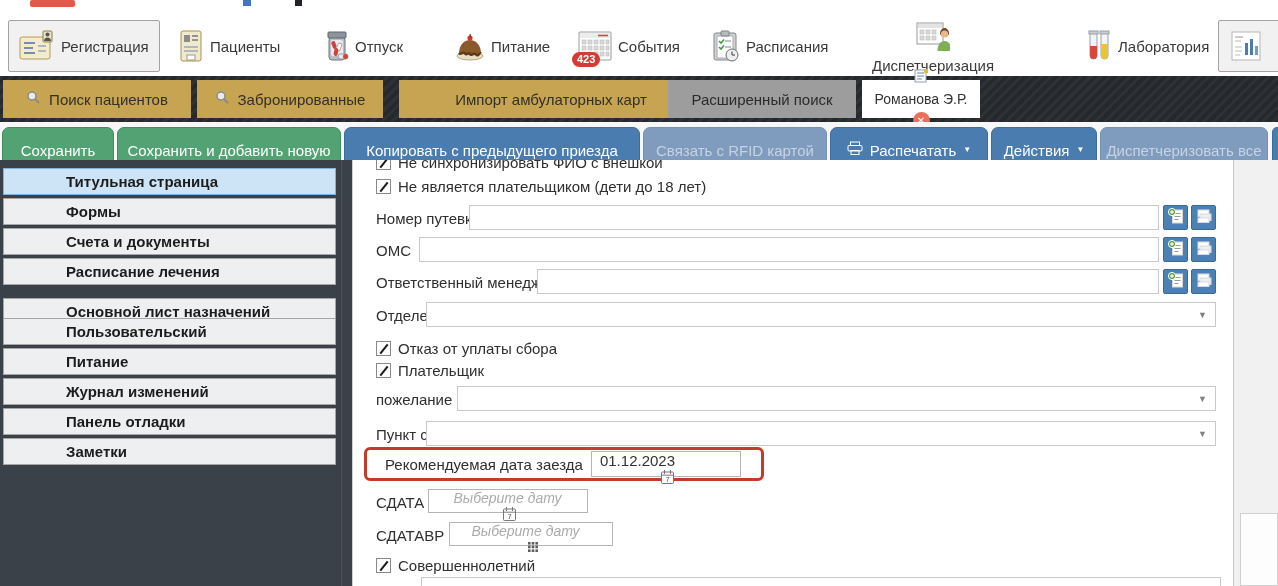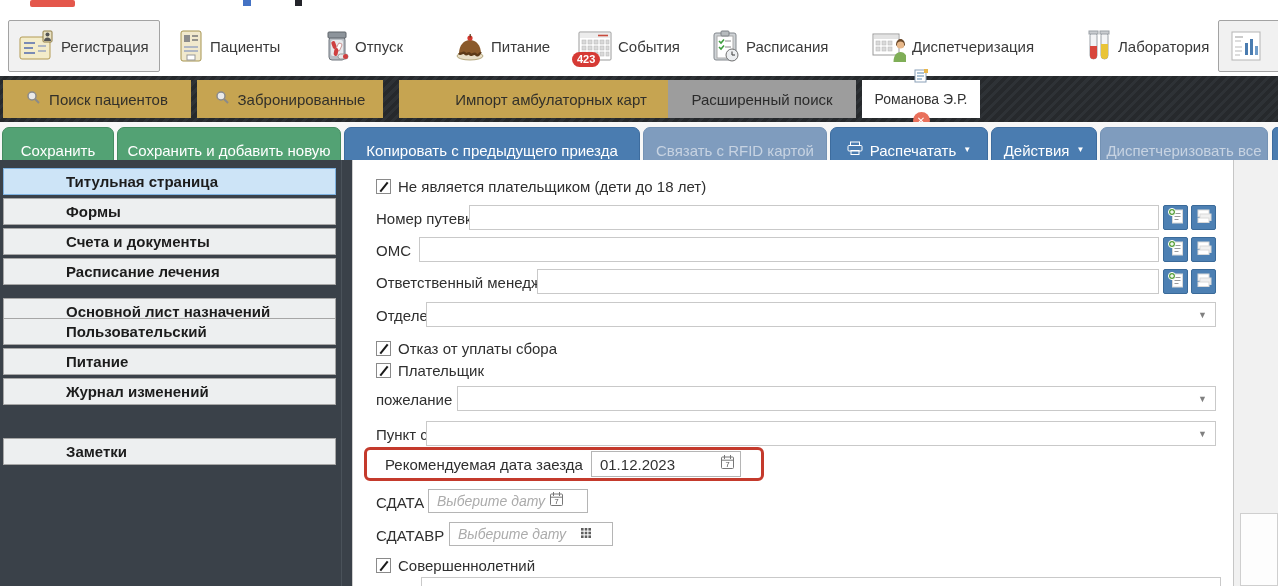"Диспетчеризация" div.tb-item { flex-direction: none -> column }
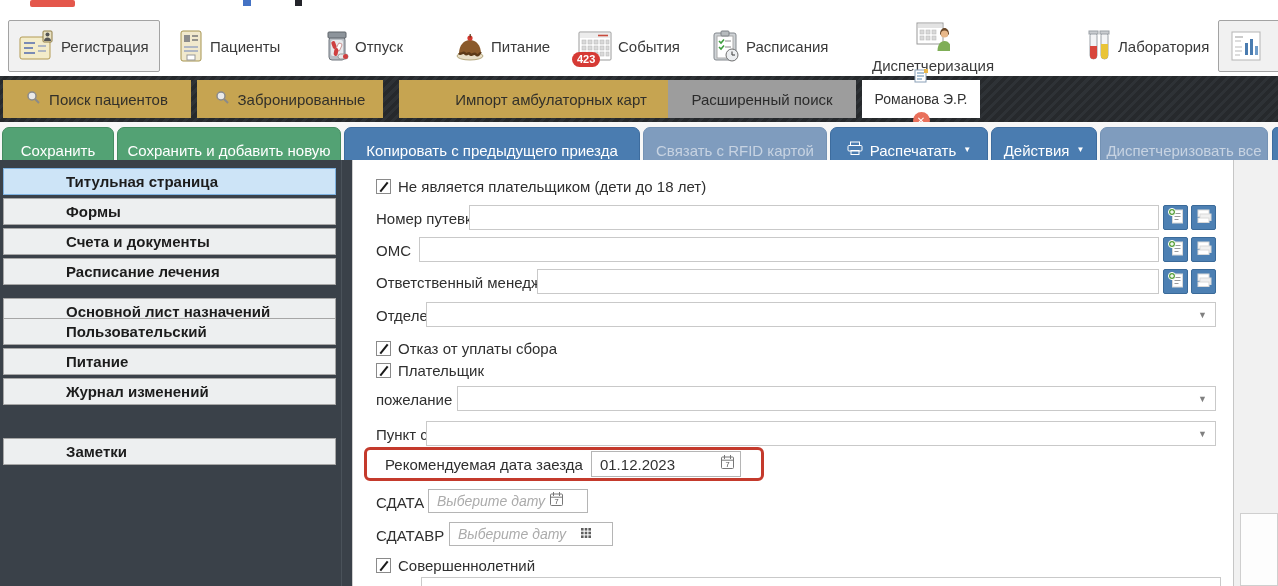"Не синхронизировать ФИО с внешкой" div.cbrow { html: none -> <div> <span></span> <span>Не синхронизировать ФИО с внешкой</span> </div> }
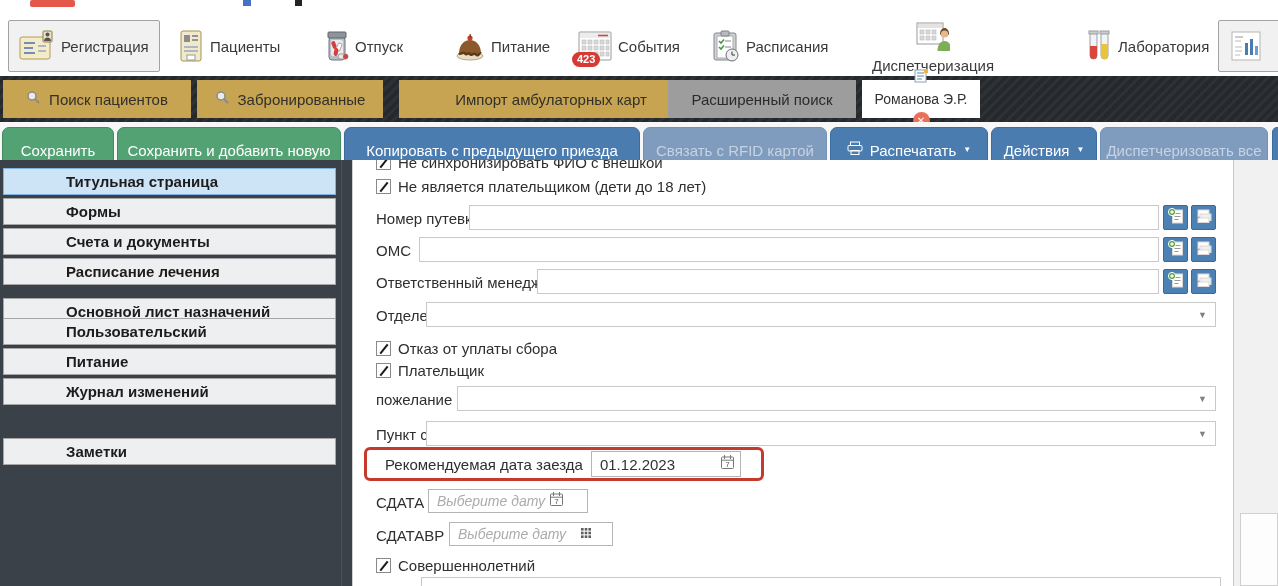"Панель отладки" div.side-item { html: none -> <div>Панель отладки</div> }
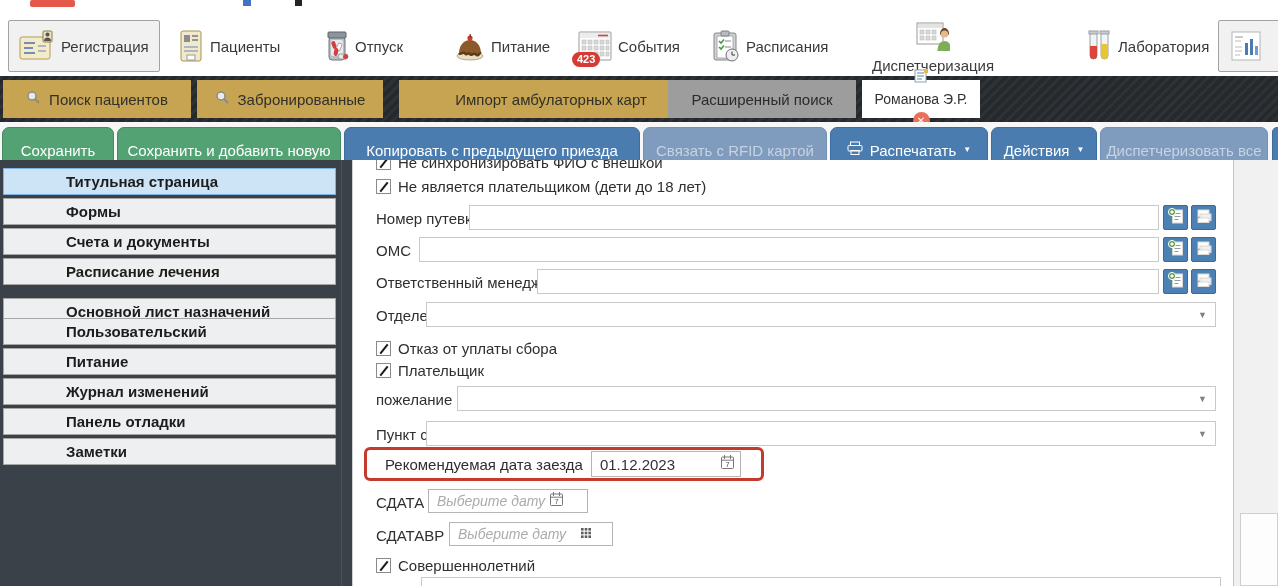"01.12.2023" .datewrap { flex-direction: none -> column }
